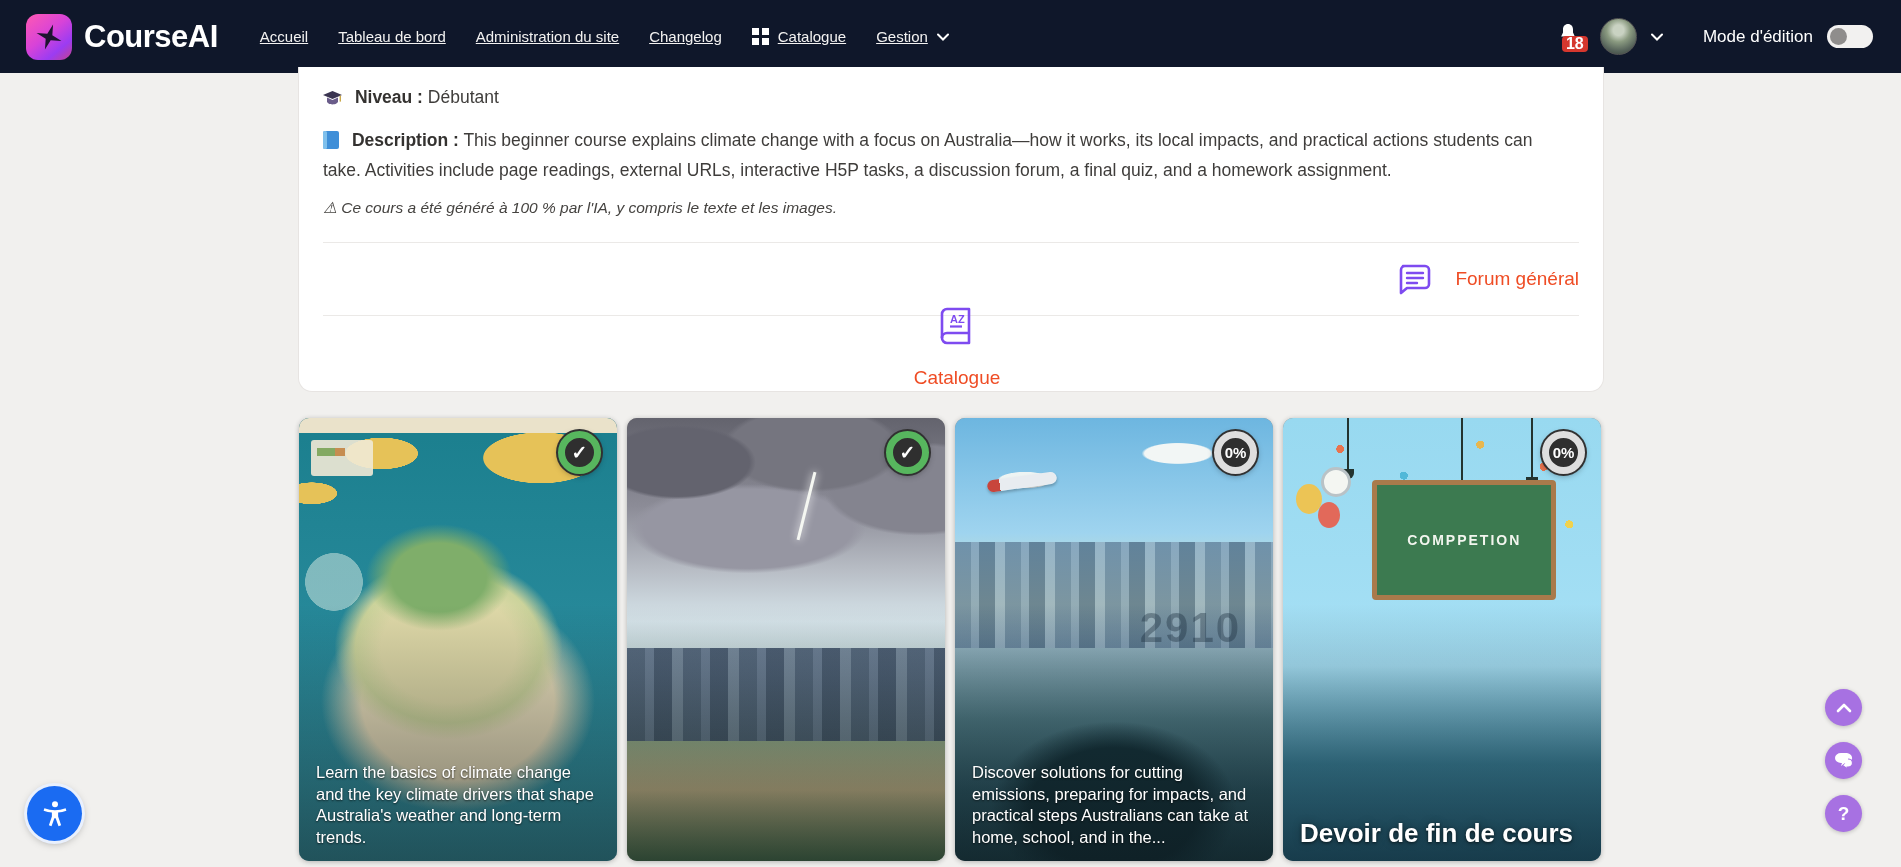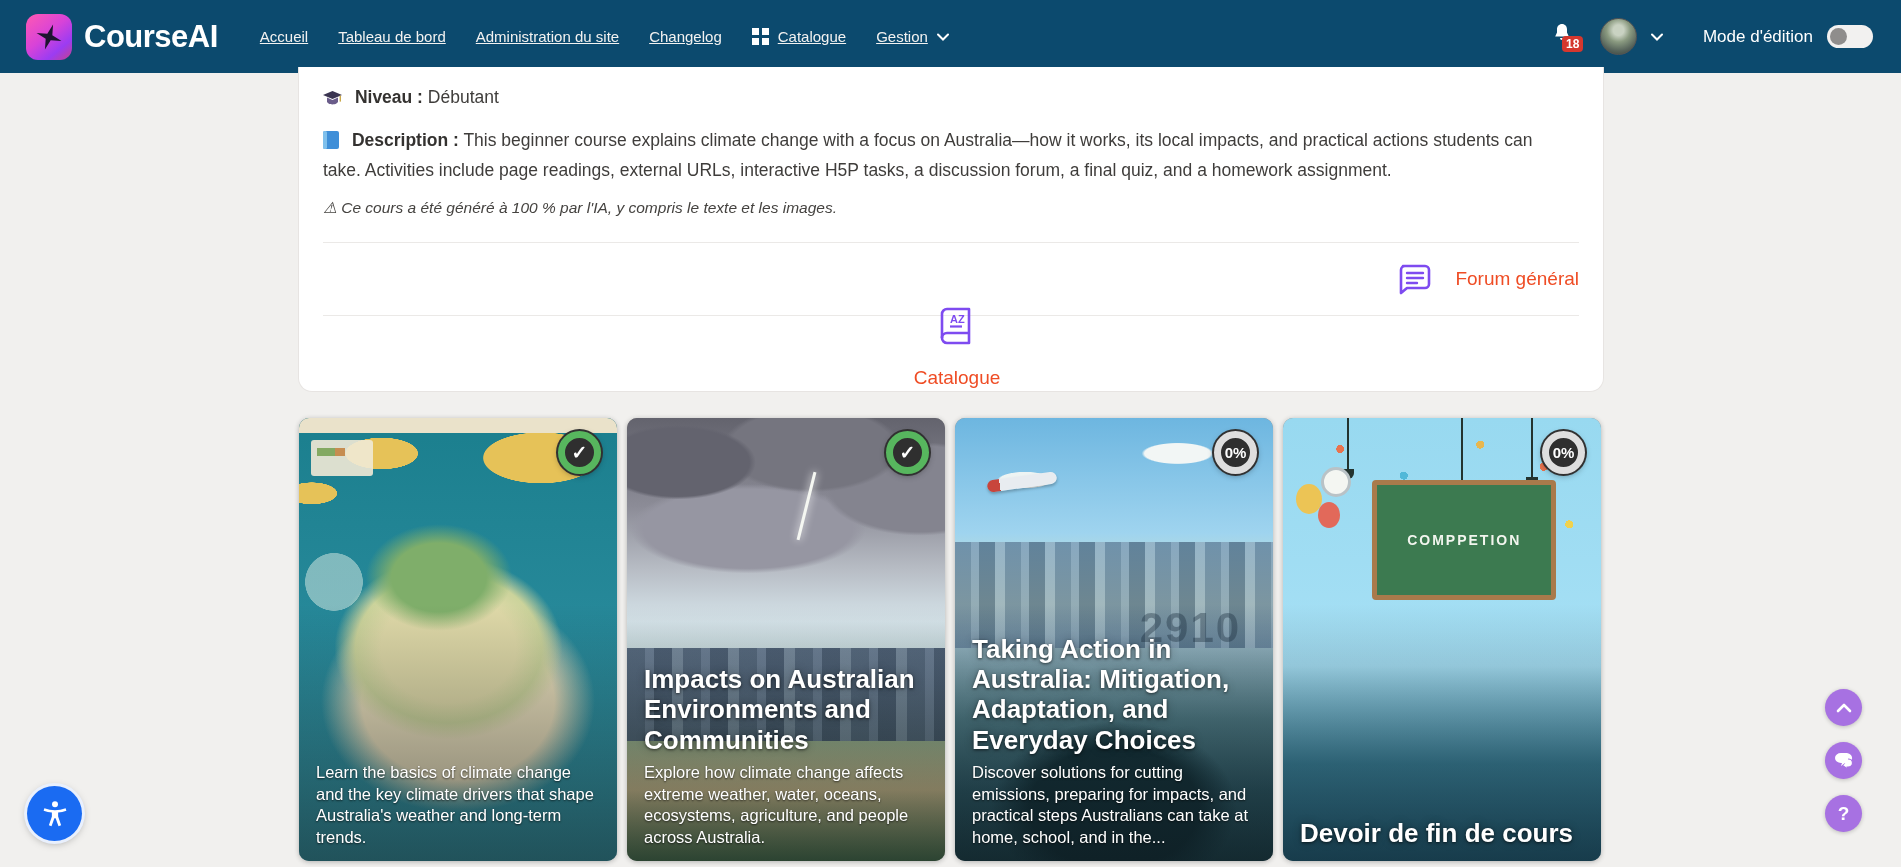"CourseAI" .navbar { background: #0c4a6e -> #0f172a; text-align: none -> right }
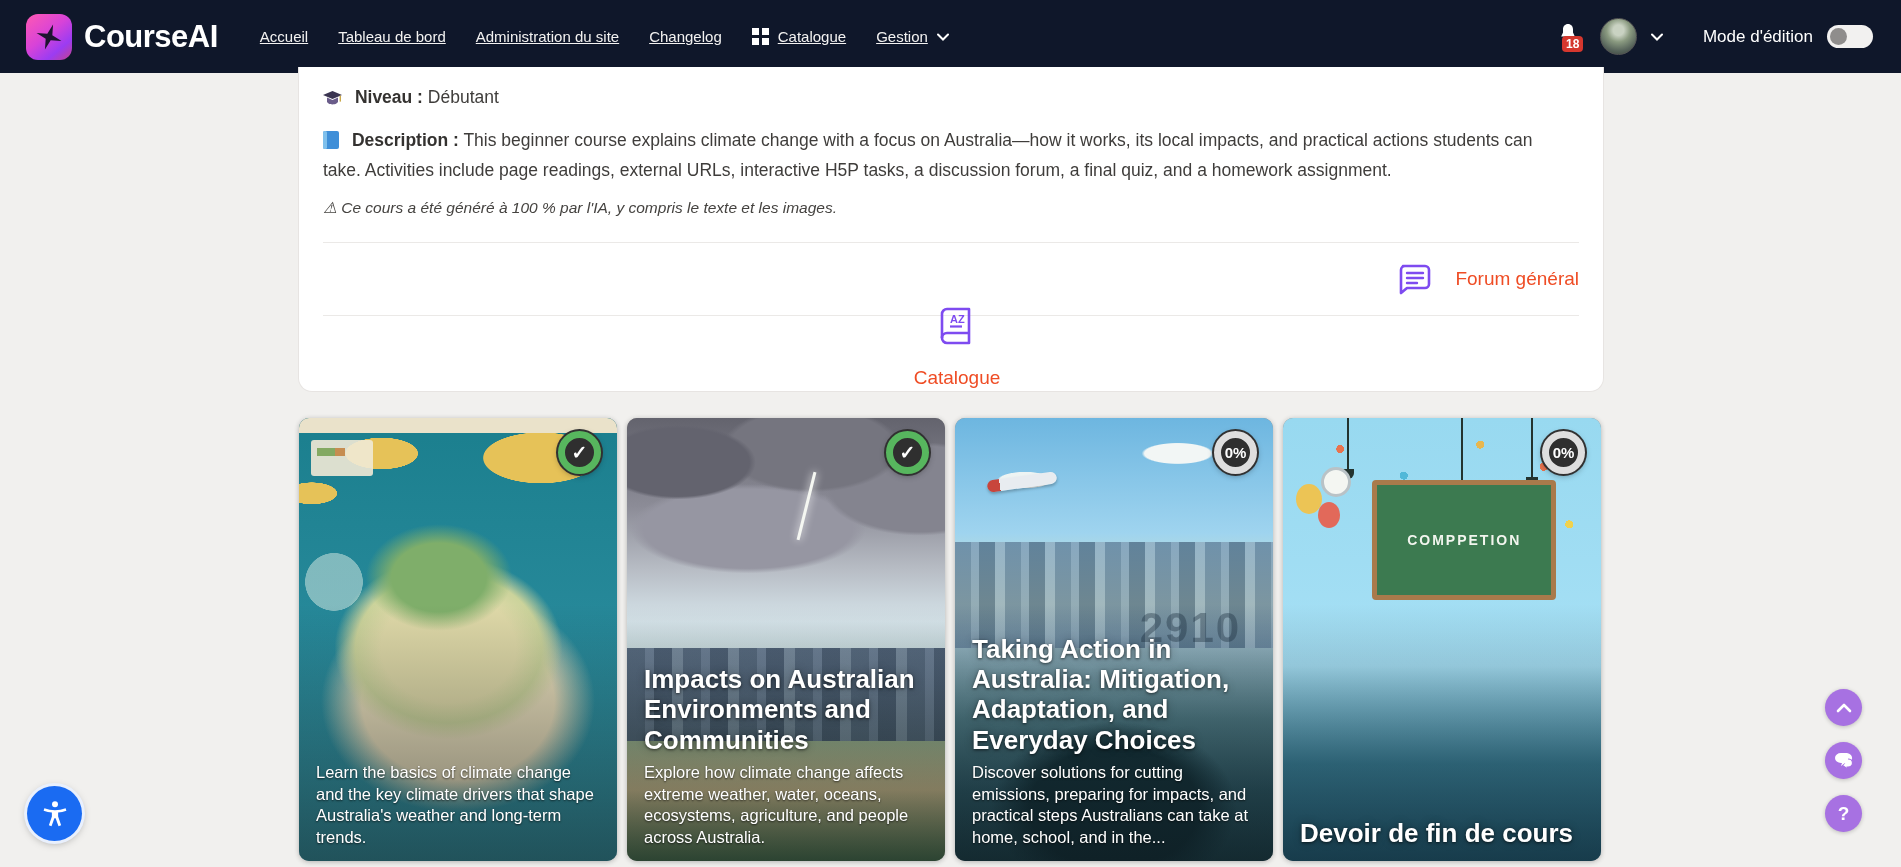"18" .notif-badge { font-size: 12px -> 16px }
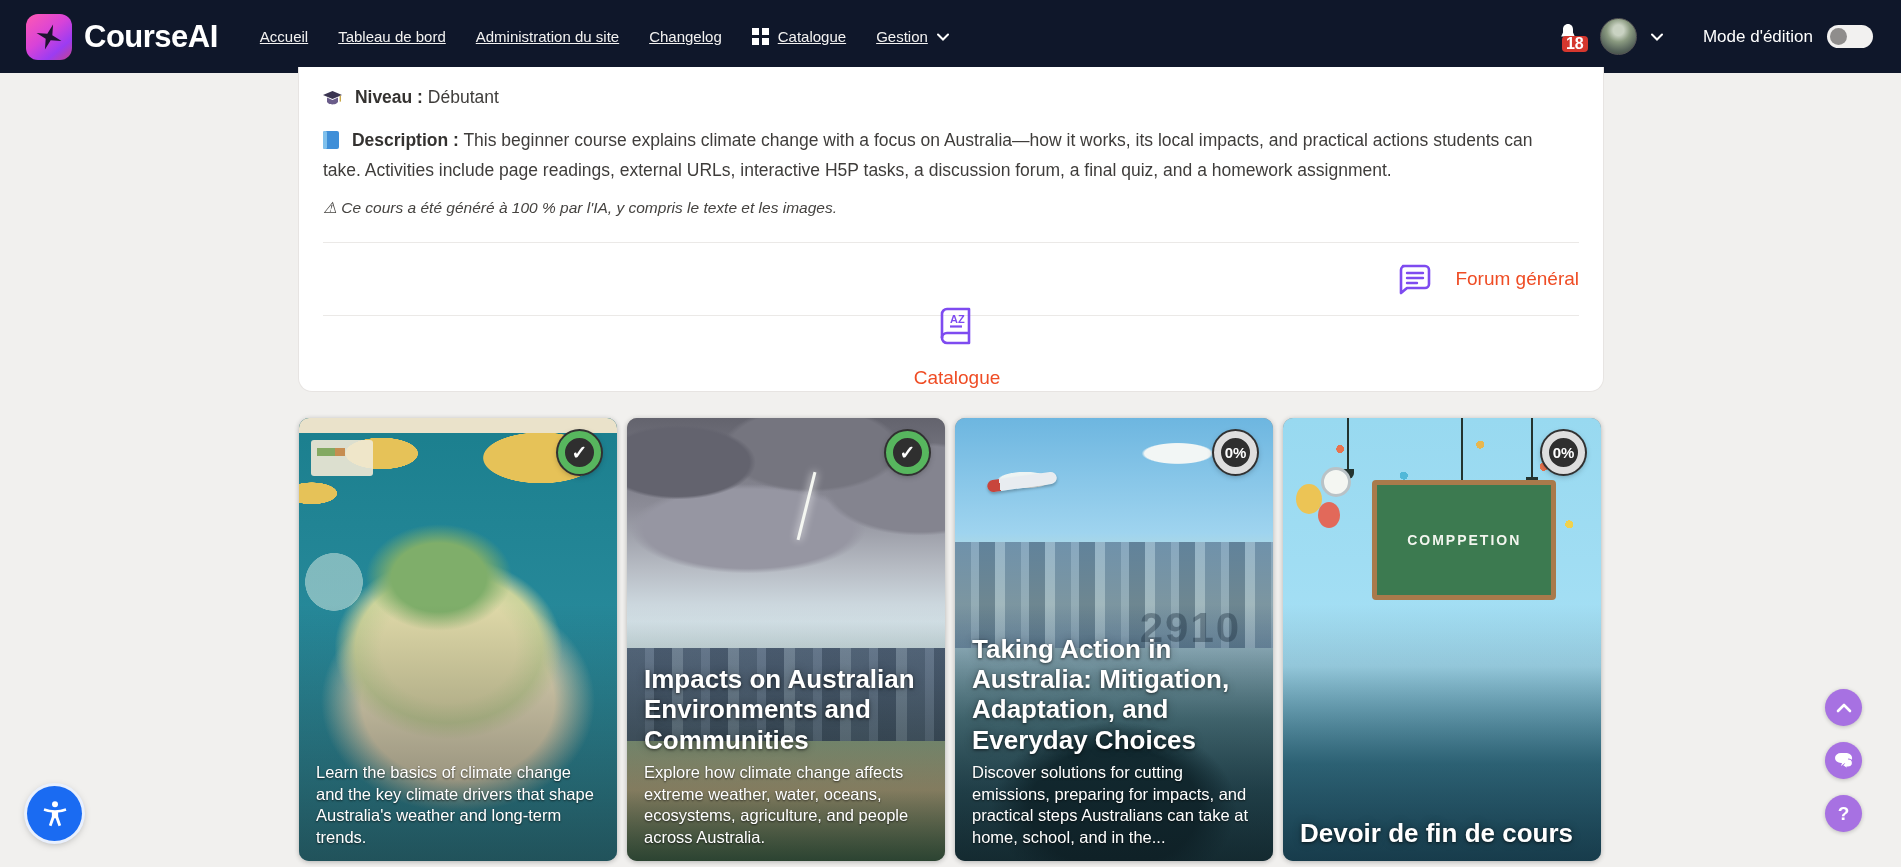"Taking Action in Australia: Mitigation," h3.card-title { html: <h3>Taking Action in Australia: Mitigation, Adaptation, and Everyday Choices</h3> -> none }
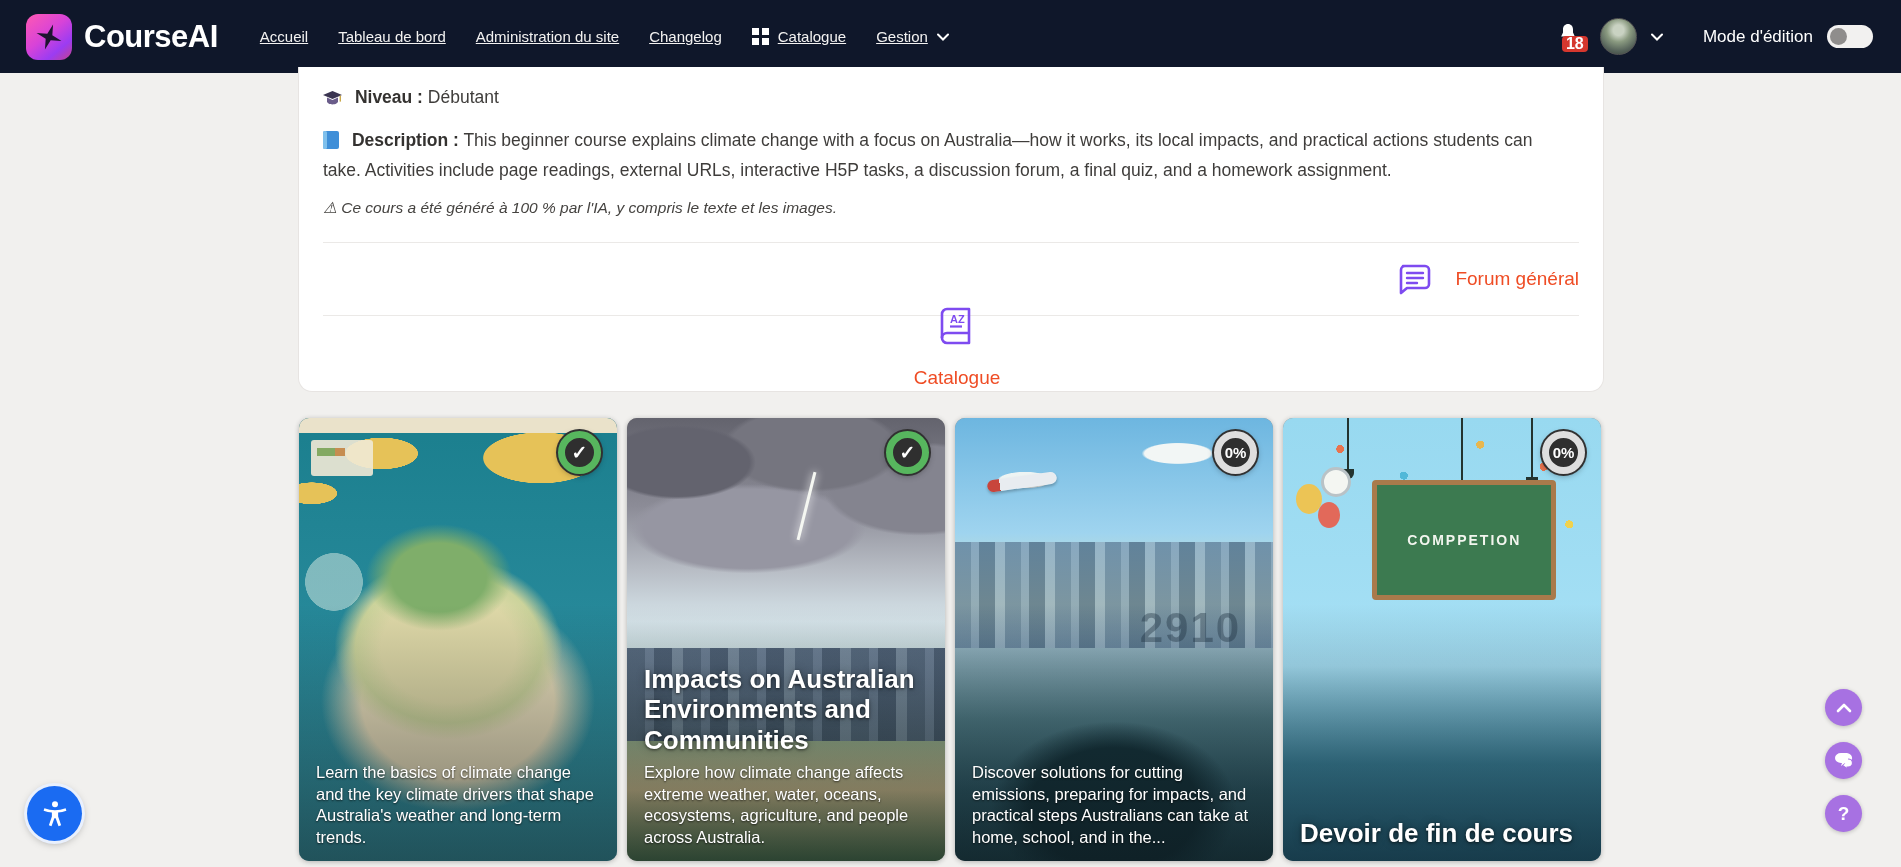"Impacts on Australian Environments and" div.card-text { html: <div> <h3>Impacts on Australian Environments and Communities</h3> <p>Explore how climate change affects extreme weather, water, oceans, ecosystems, agriculture, and people across Australia.</p> </div> -> none }
